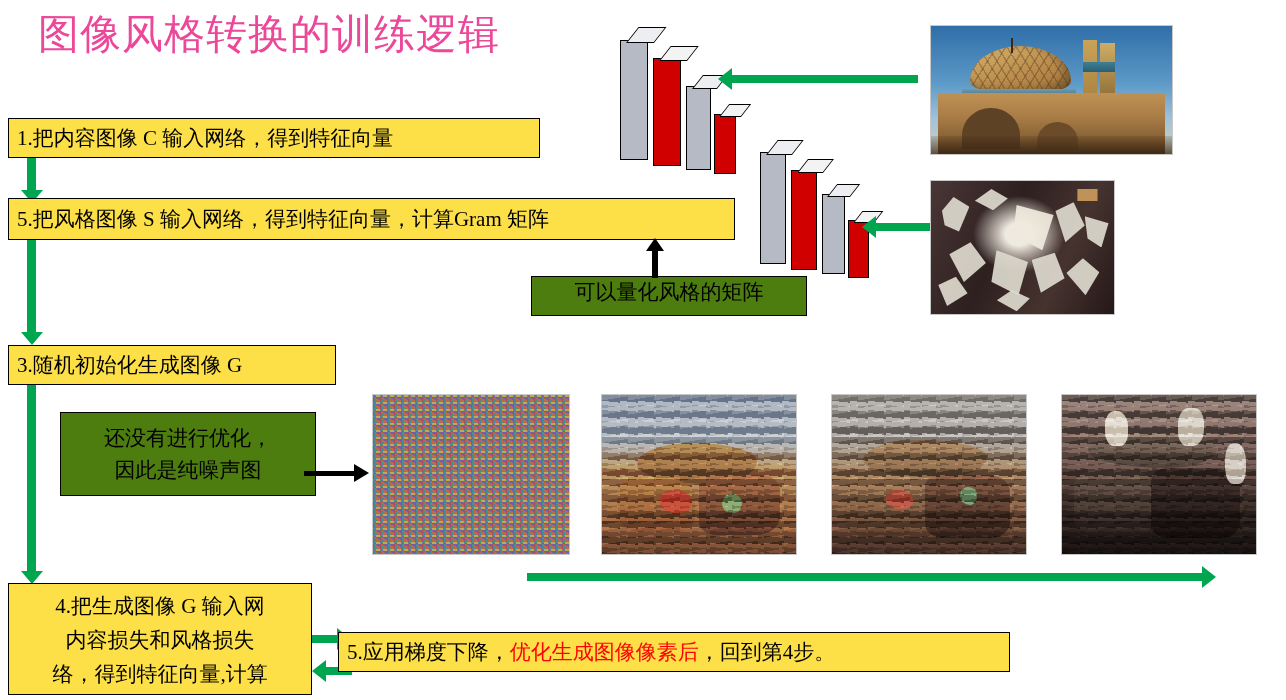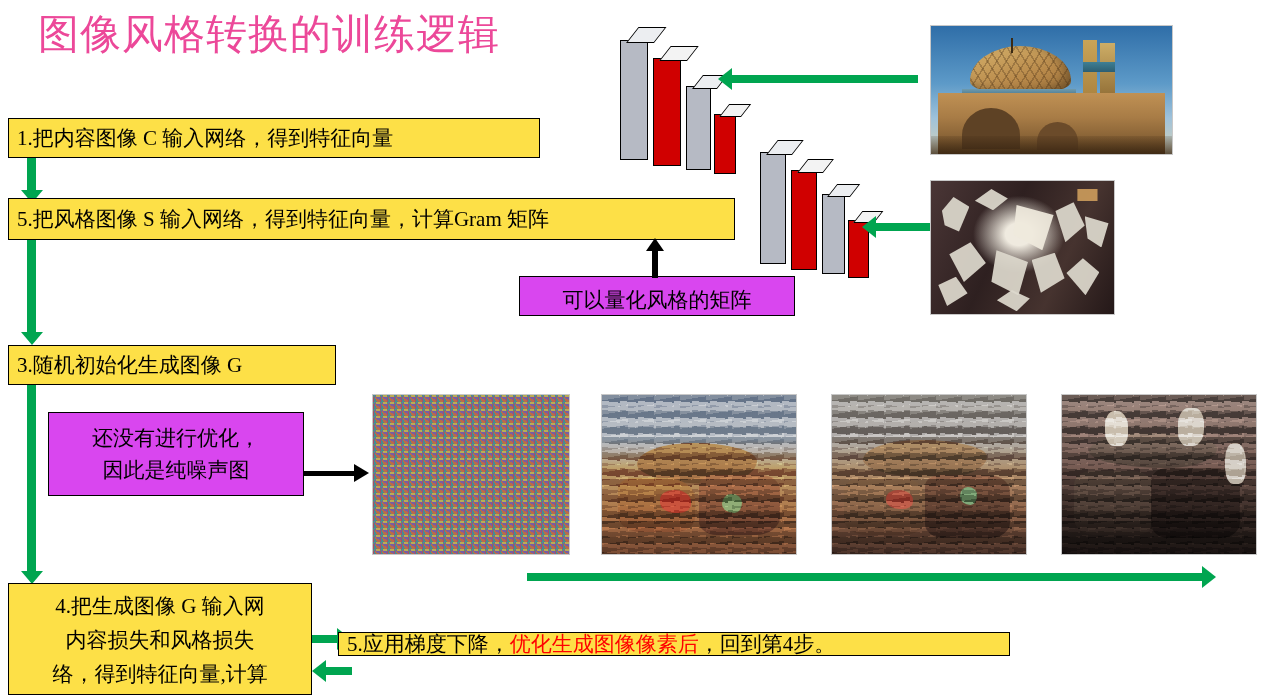"可以量化风格的矩阵" .note-box { align-items: flex-end -> flex-start; background: #d946ef -> #4d7c0f; margin-left: none -> 12px }
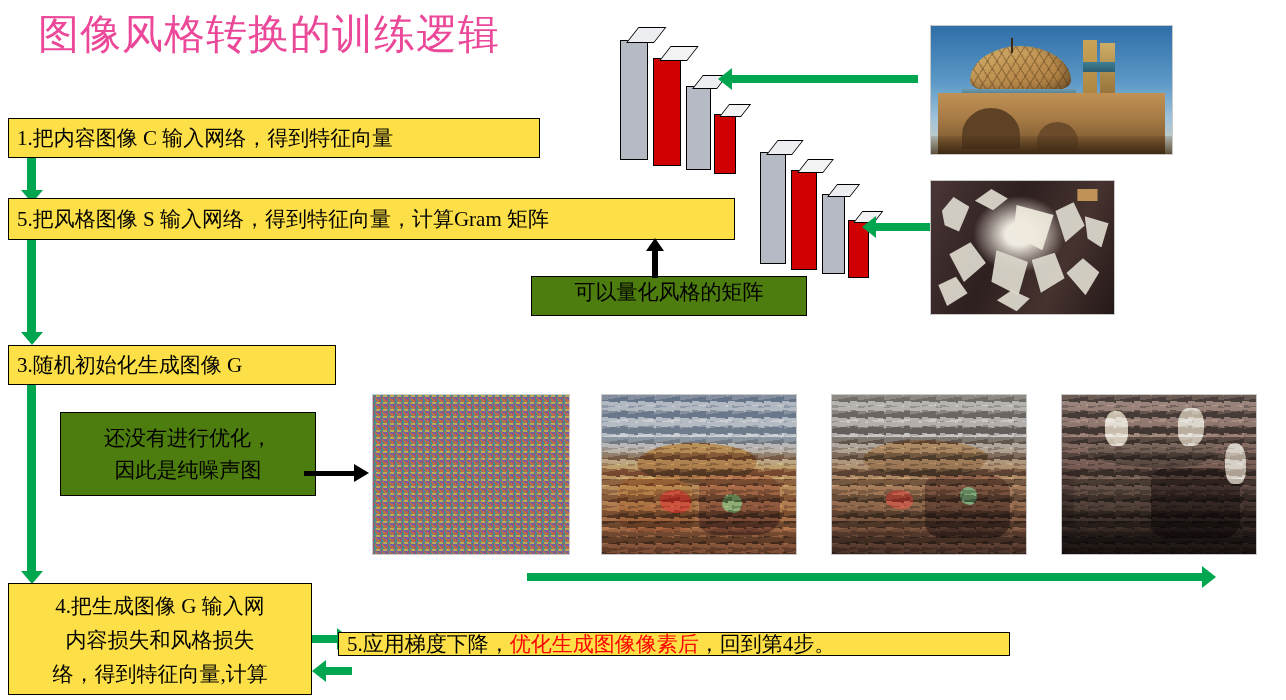"5.应用梯度下降，优化生成图像像素后，回到第4步。" div.abs { height: 24px -> 40px }
